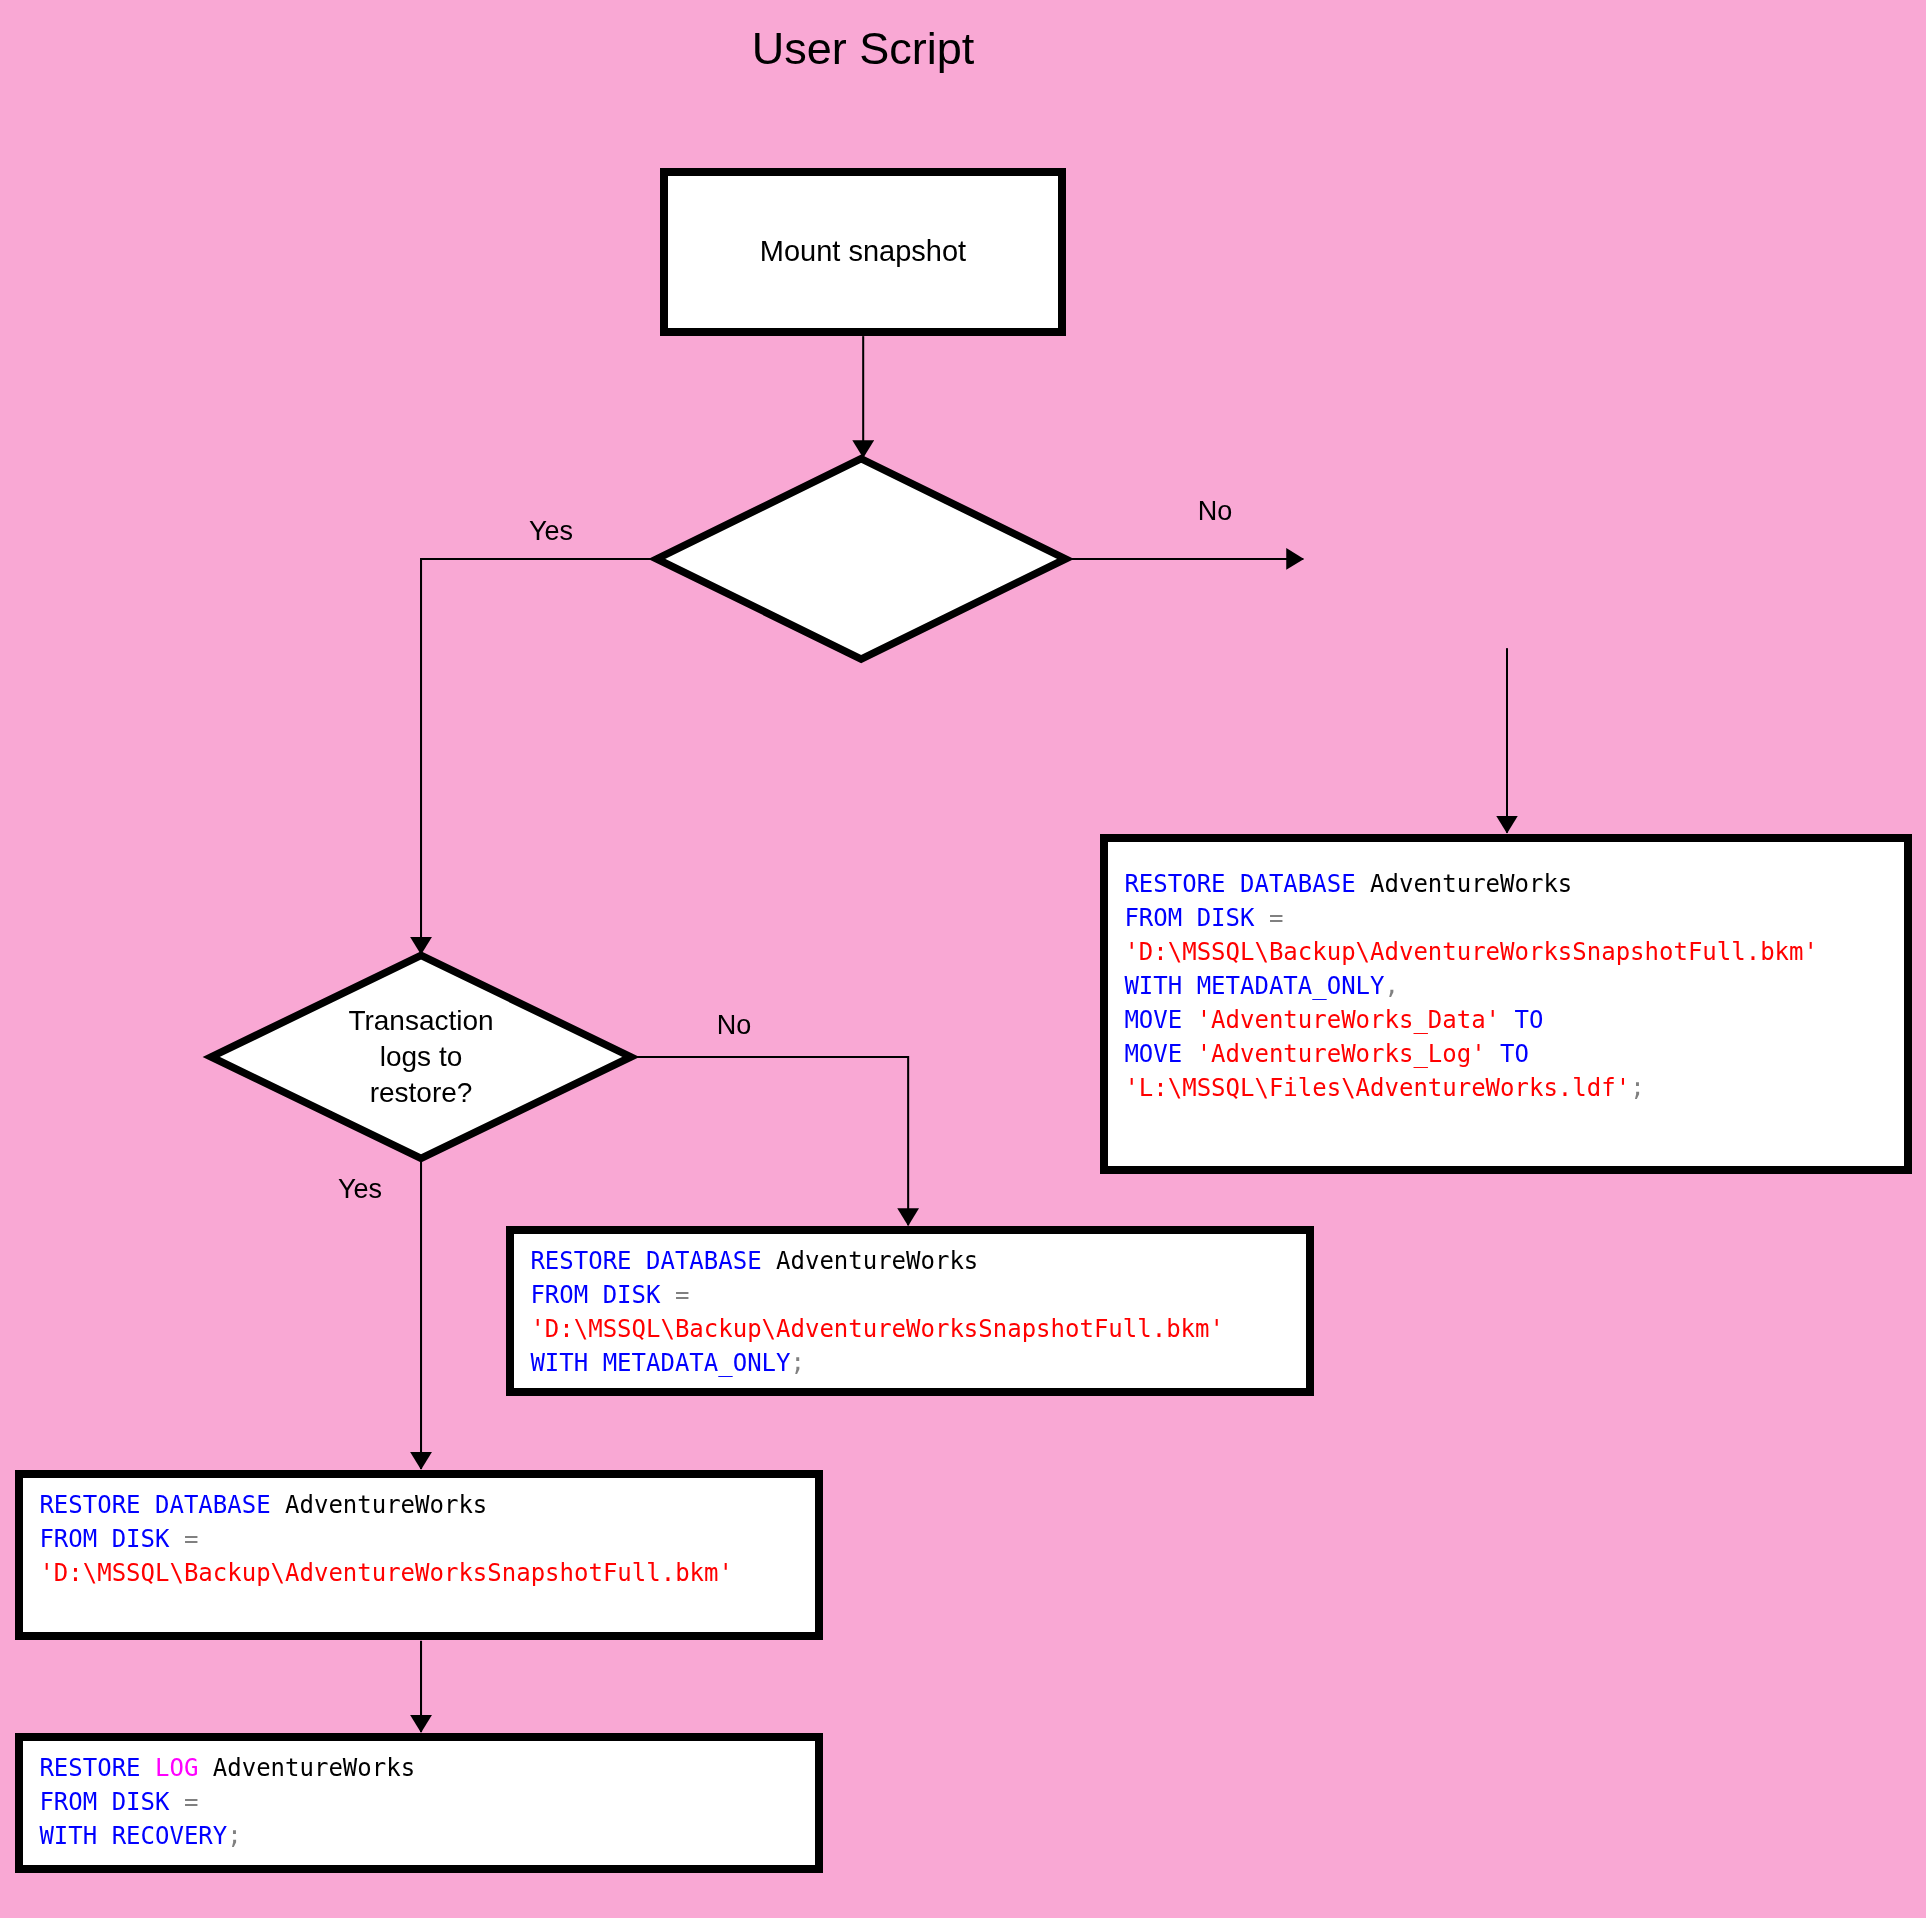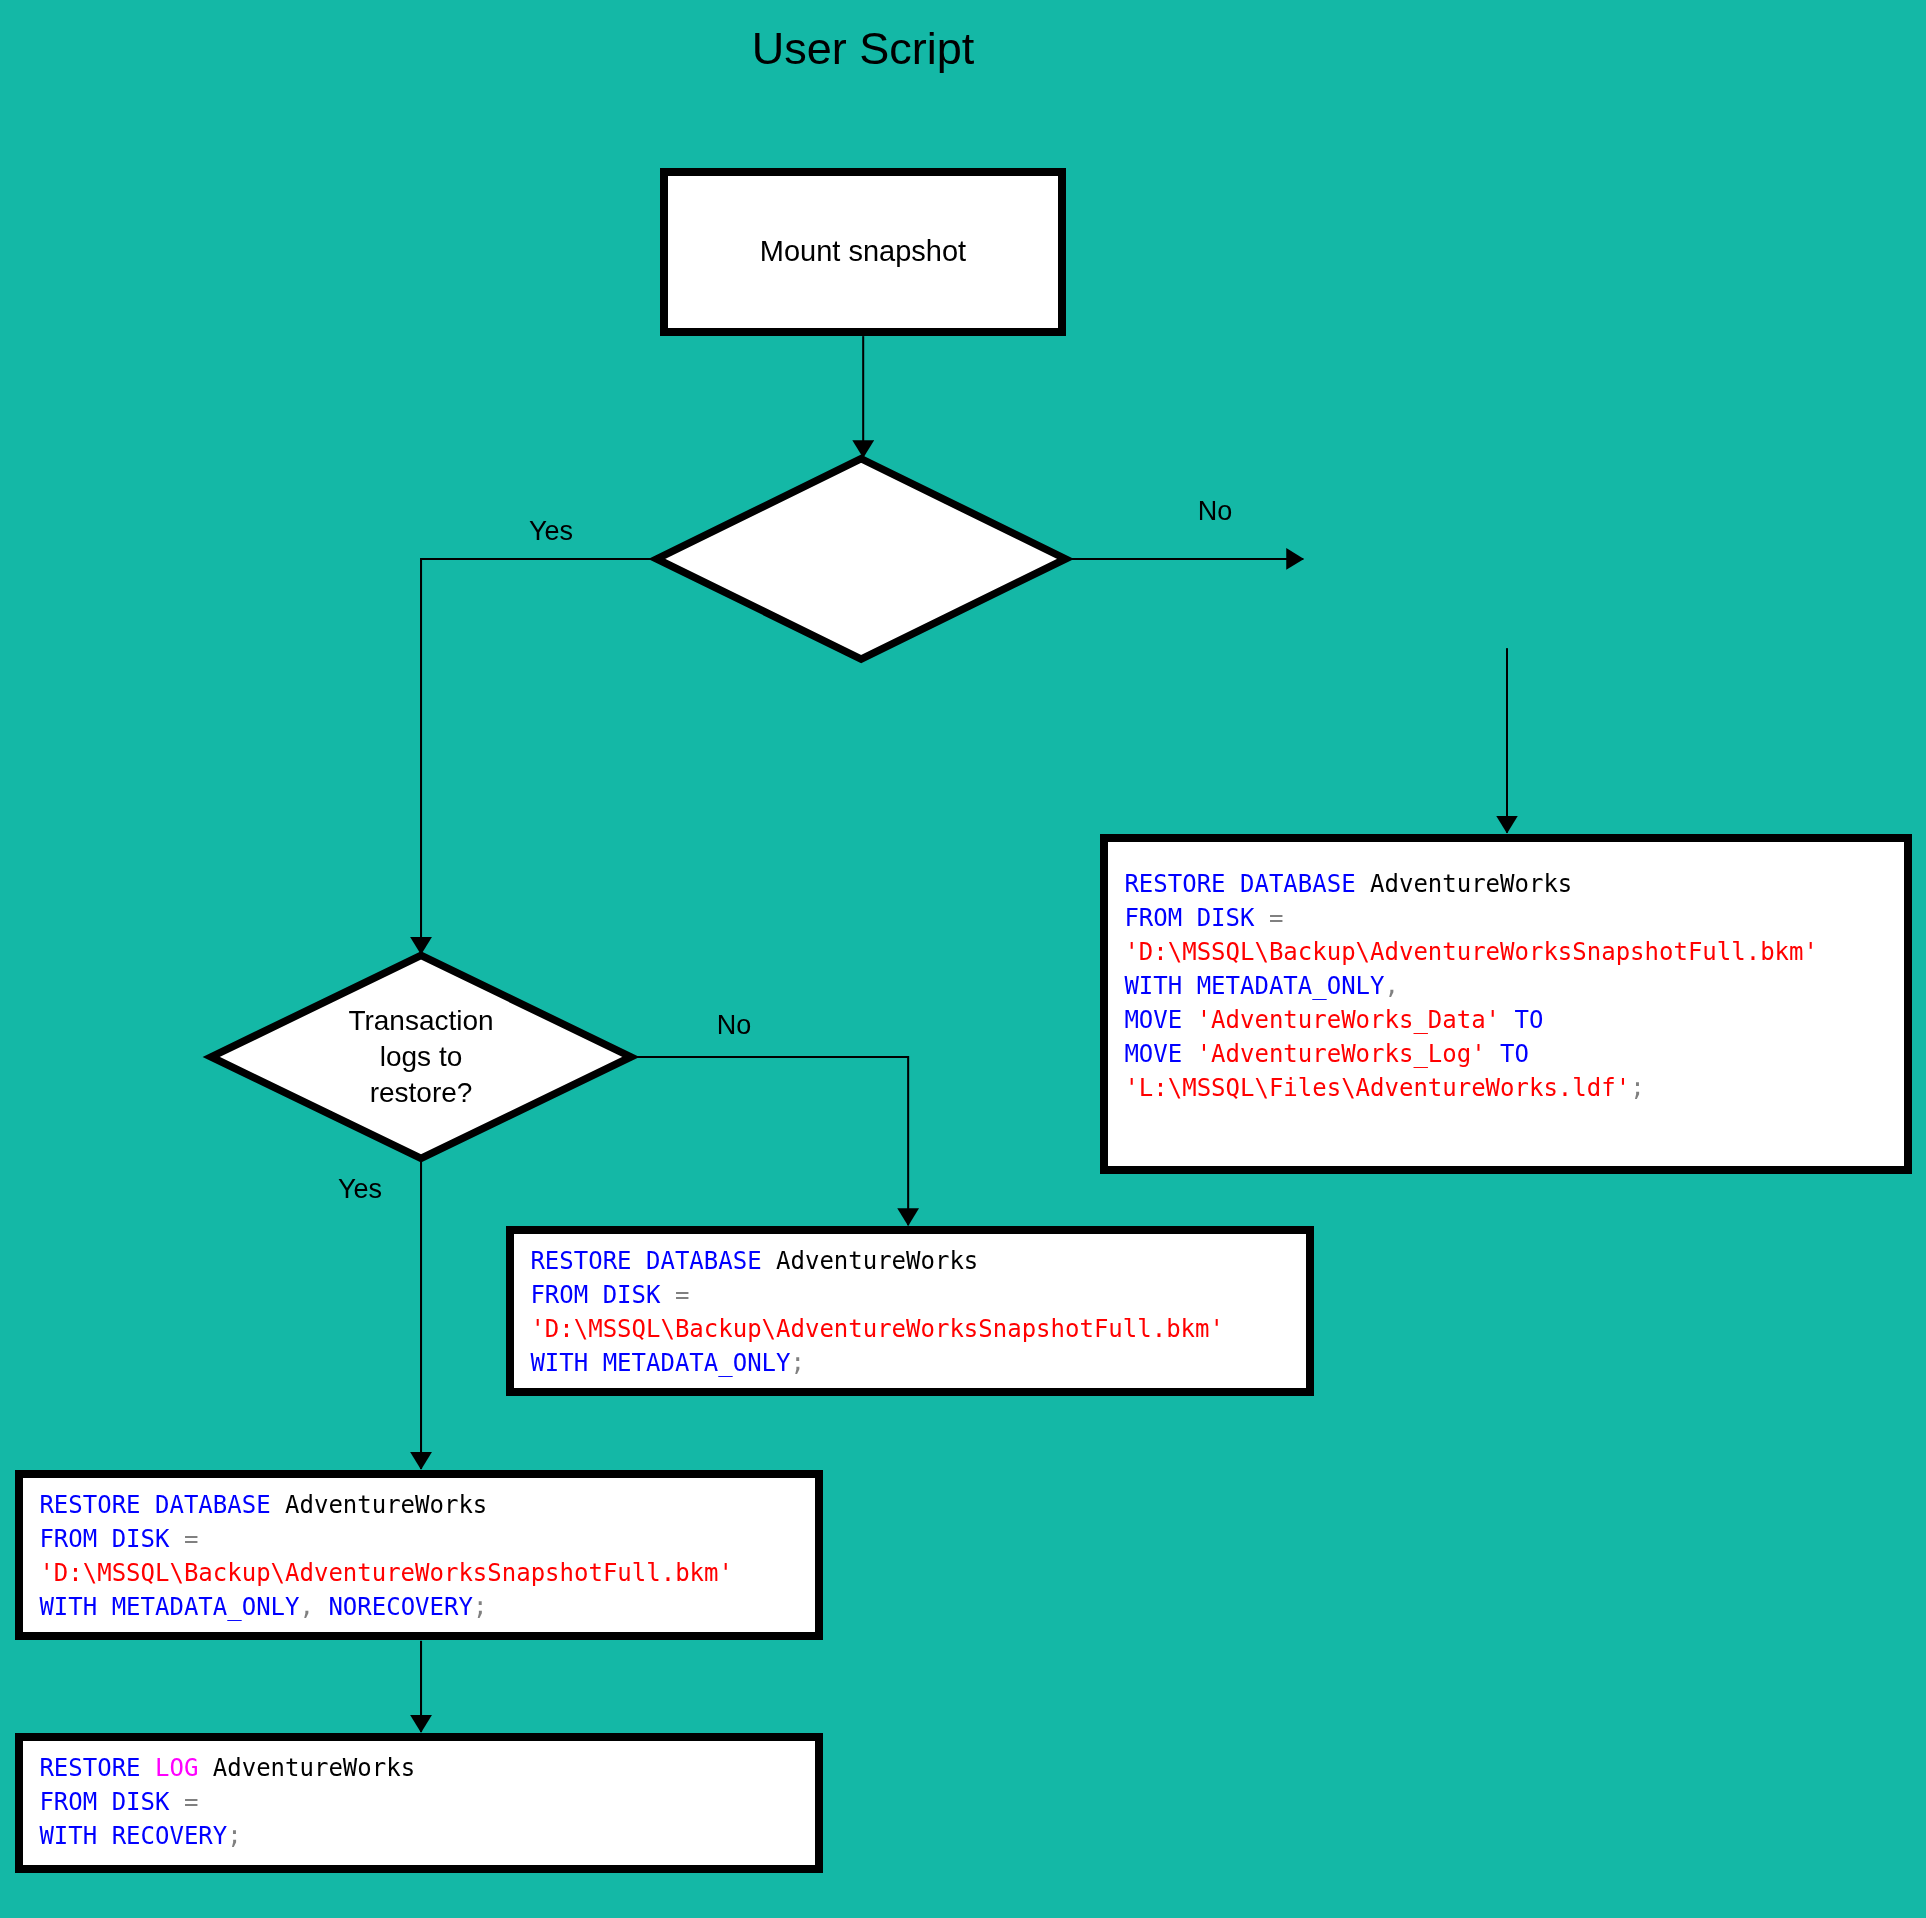"User Script" #canvas { background: #14b8a6 -> #f9a8d4 }
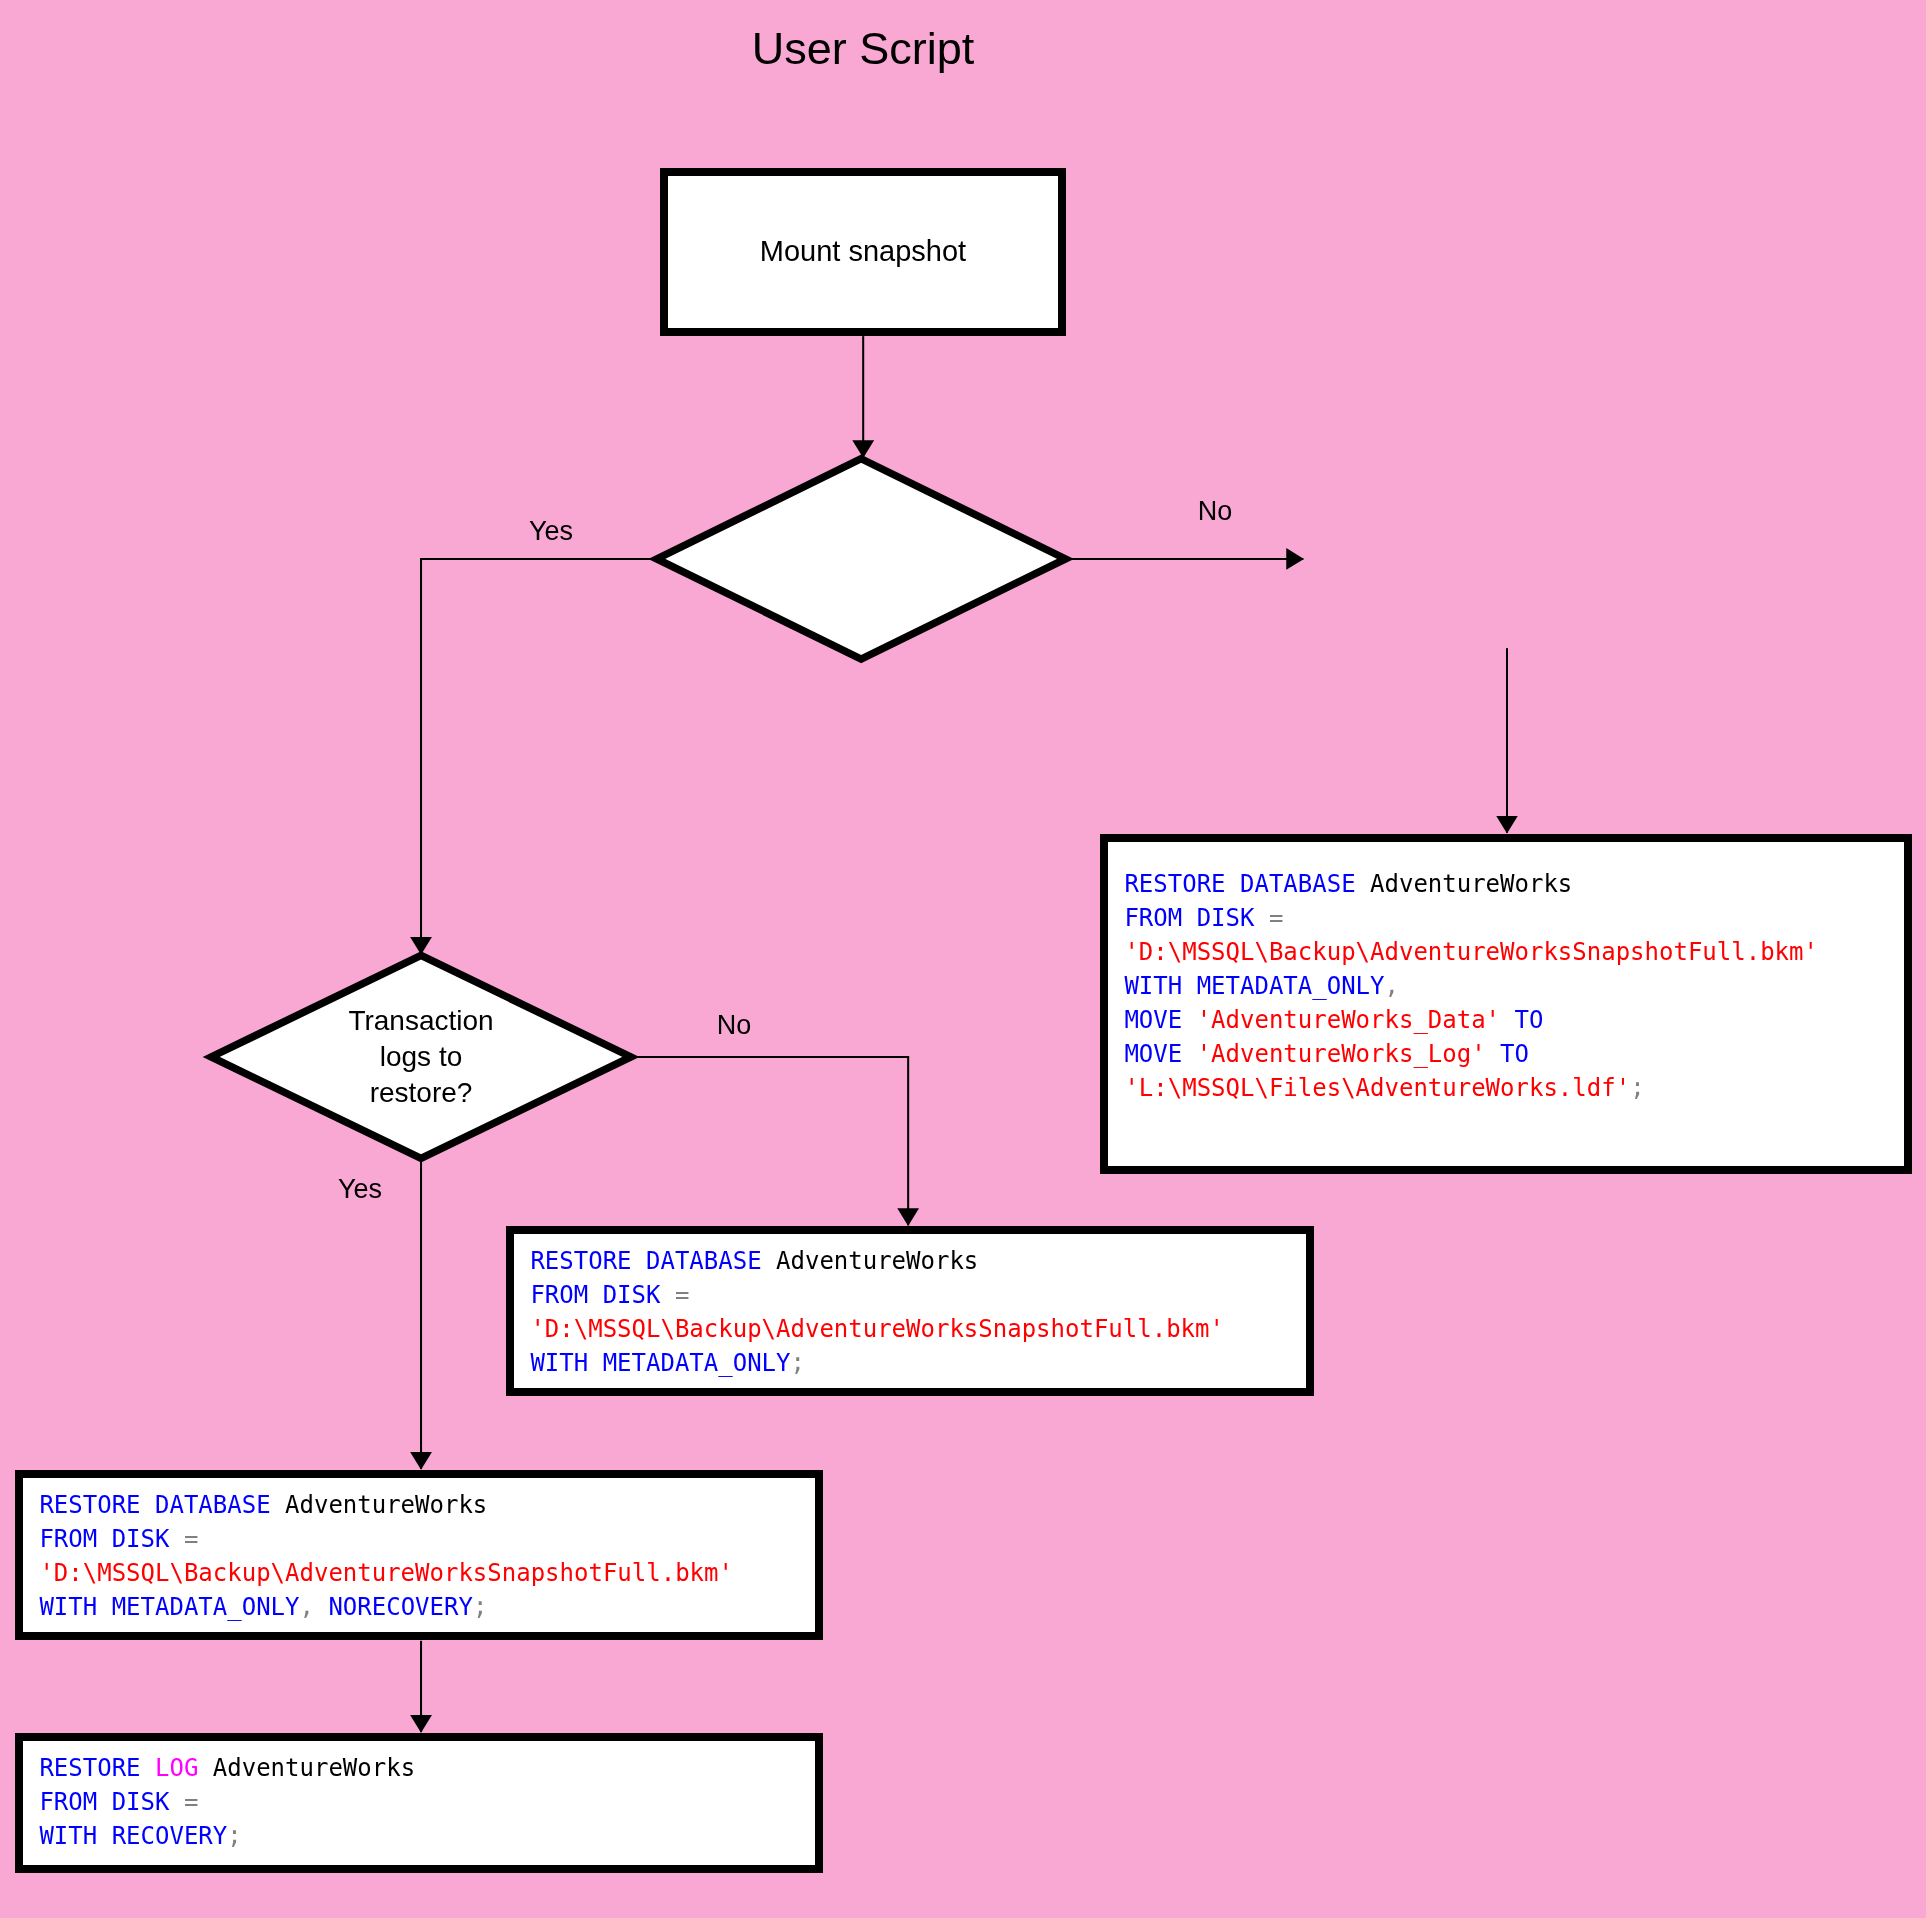"WITH METADATA_ONLY, NORECOVERY;" div.code-line { html: <div><span>WITH METADATA_ONLY</span><span>, </span><span>NORECOVERY</span><span>;</span></div> -> none }
